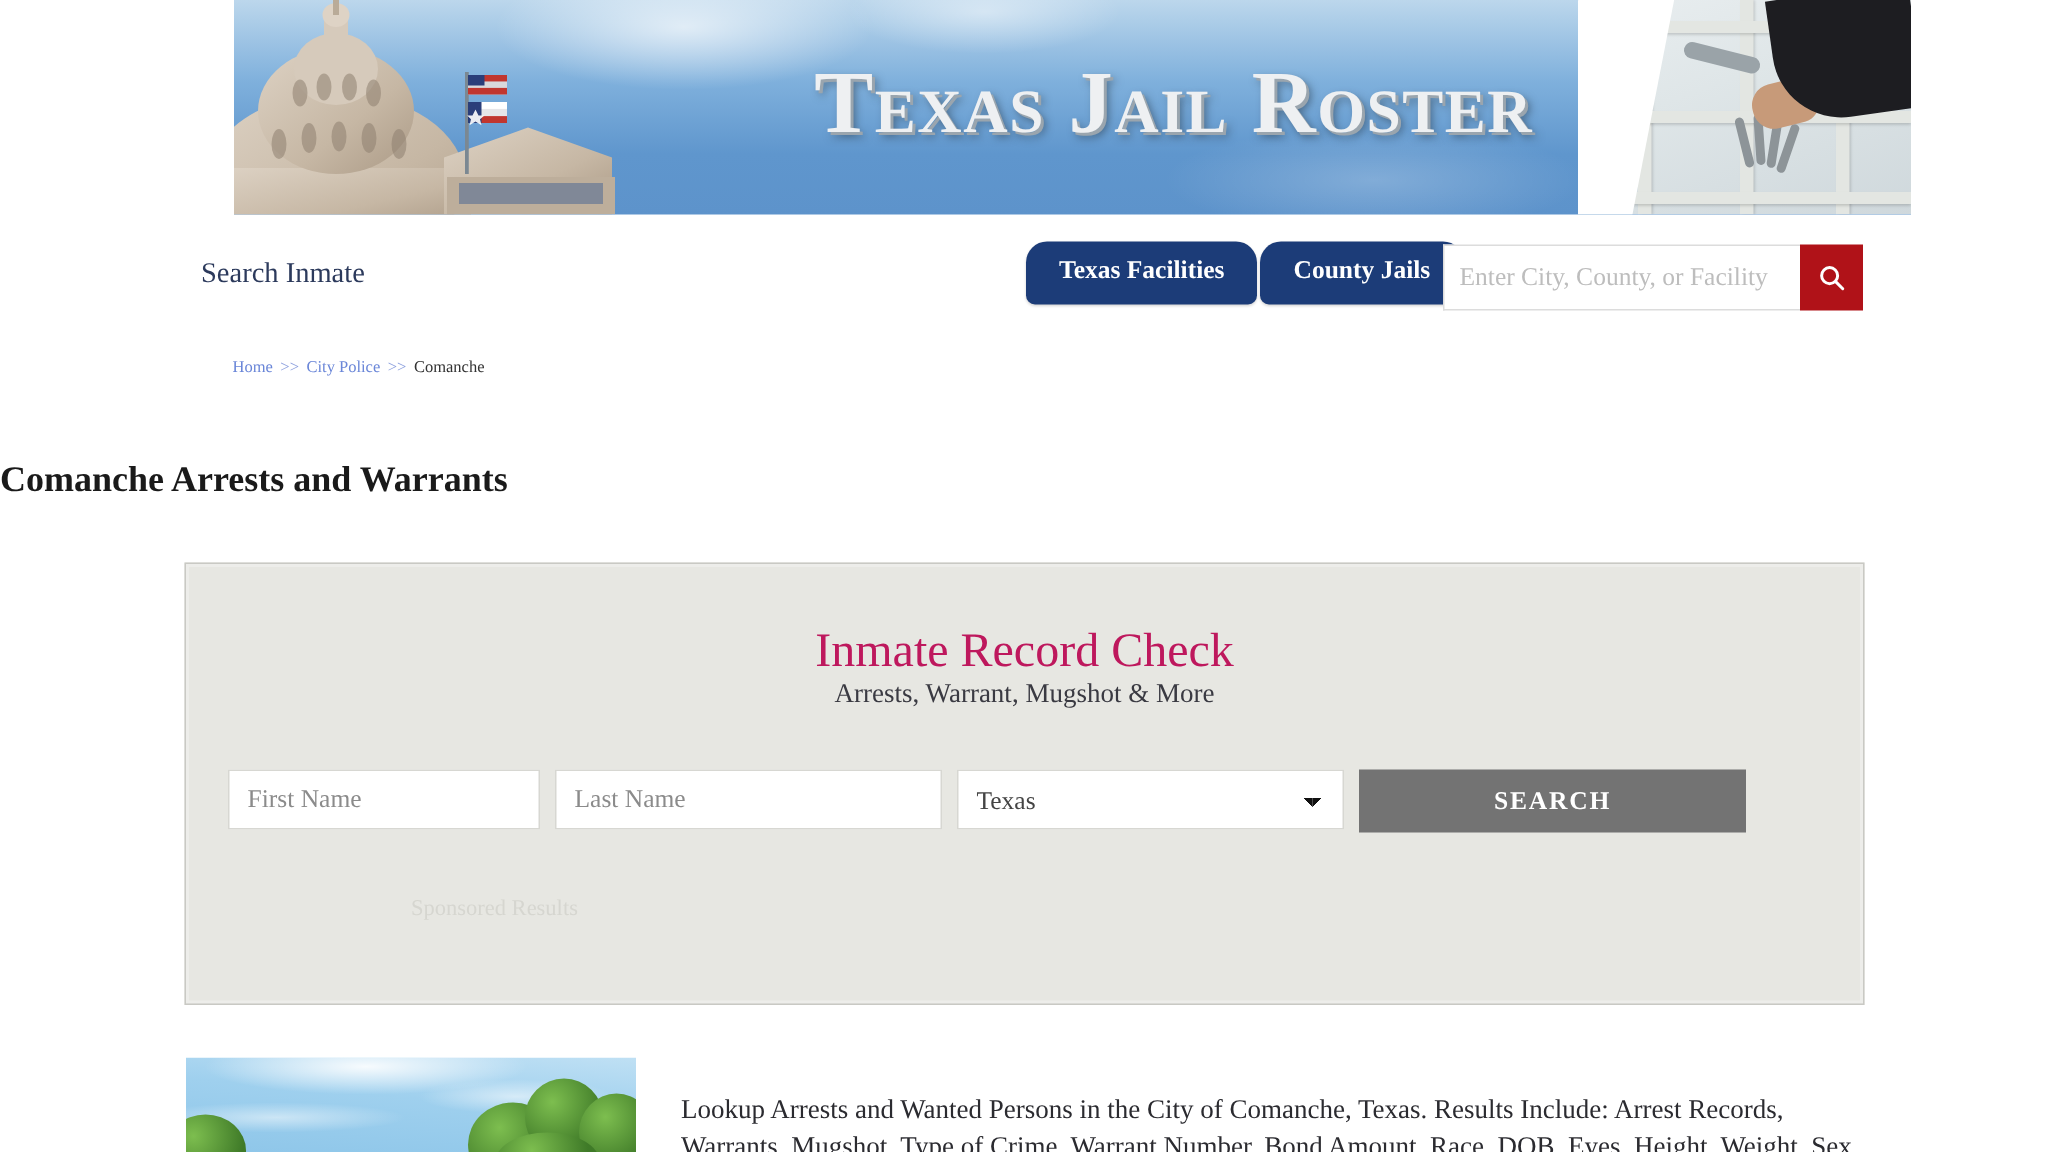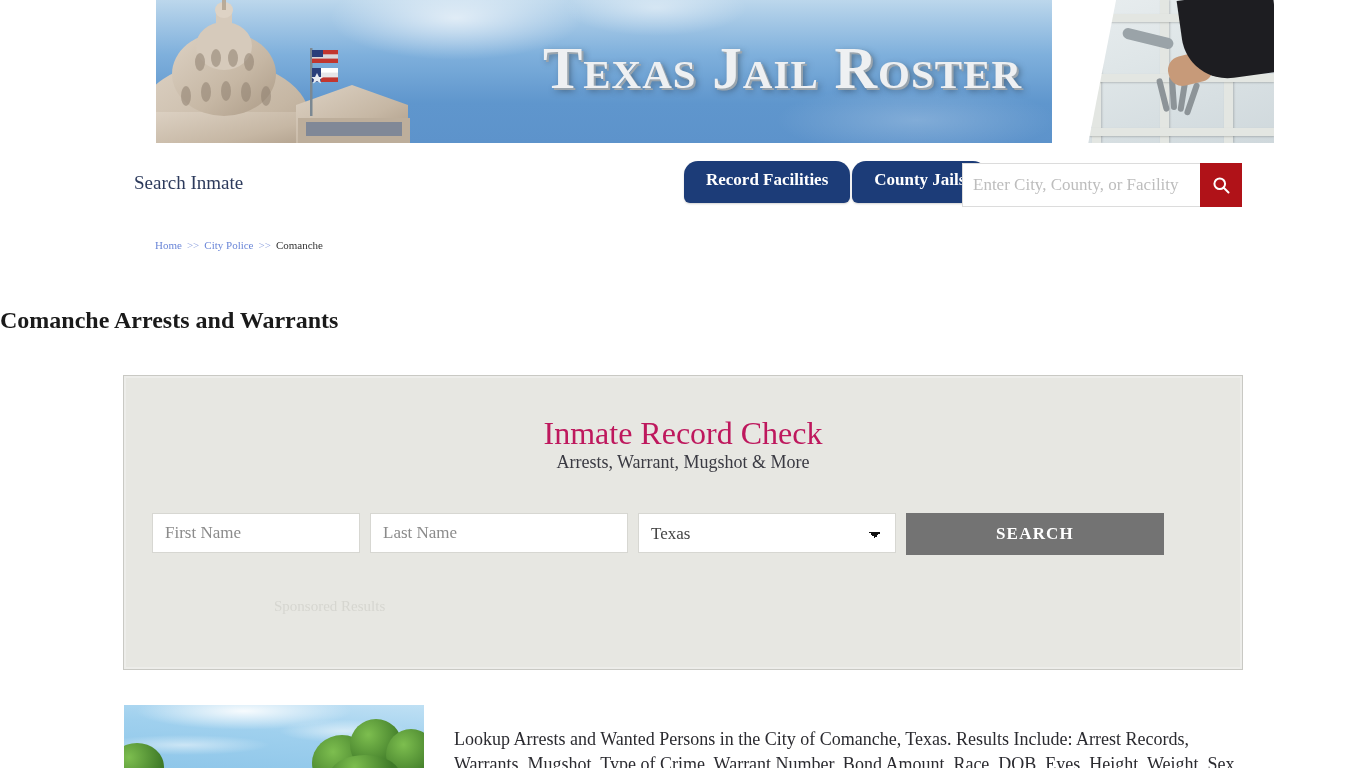"Record Facilities" div.tab { text: Record -> Texas }
